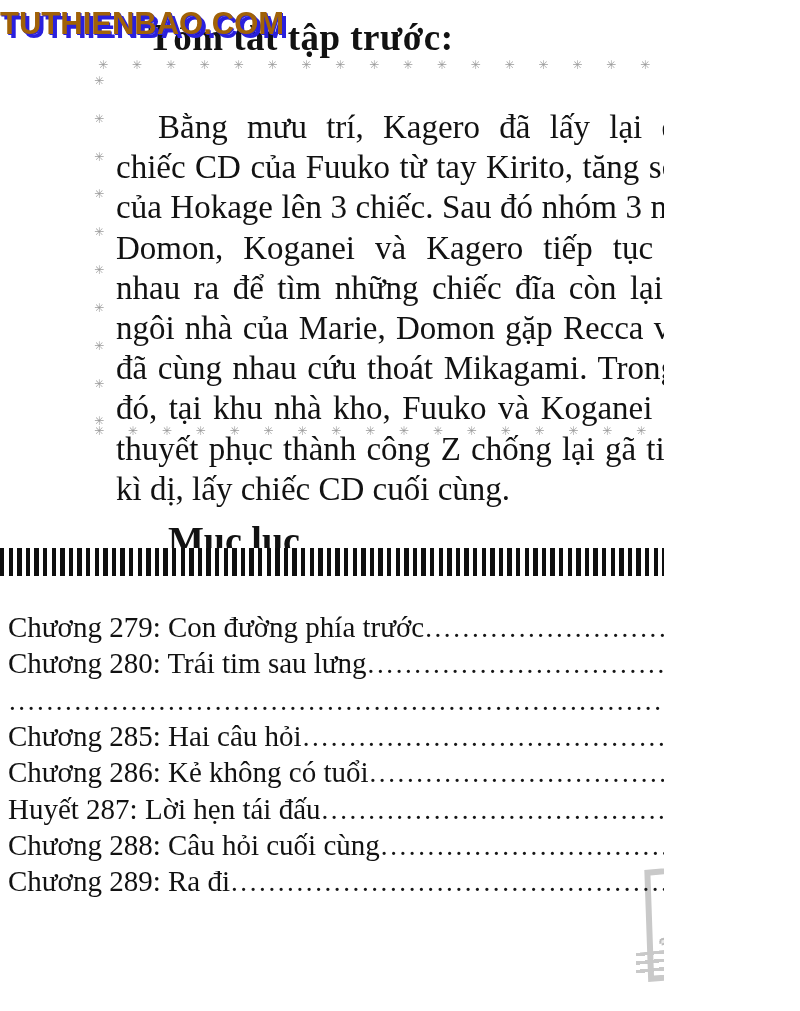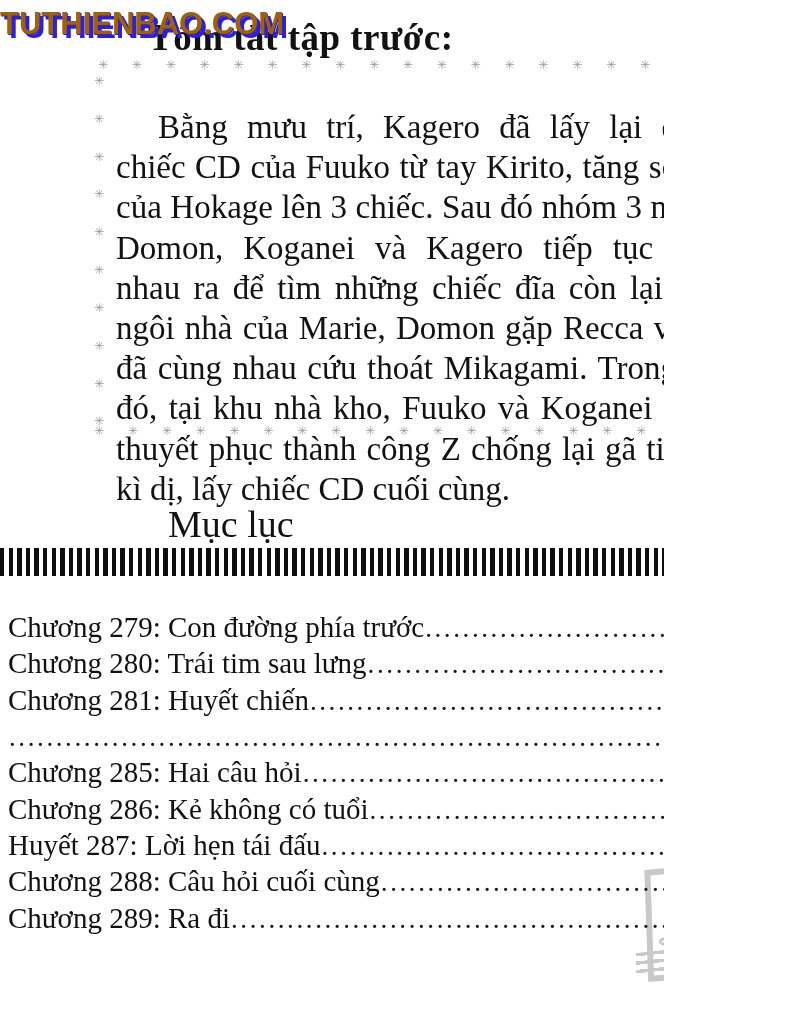"Mục lục" .toc-heading { font-weight: normal -> bold; margin-top: 16px -> none }
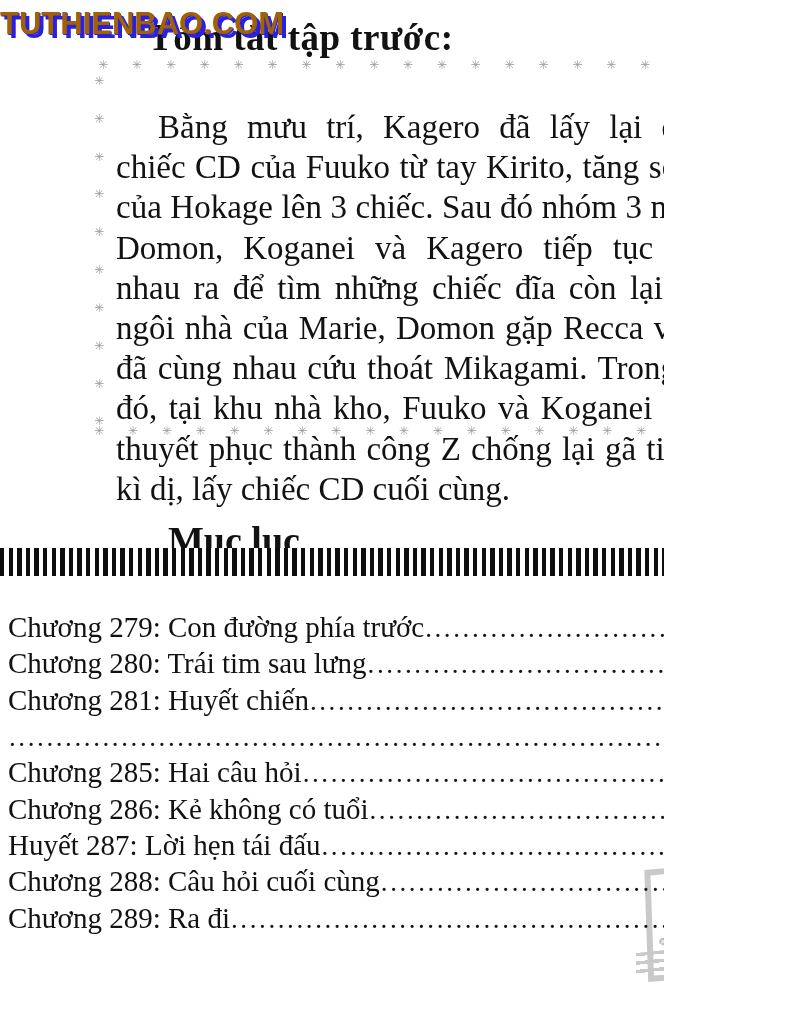"Chương 281: Huyết chiến" div.toc-row { html: <div> <span>Chương 281: Huyết chiến</span> <span></span> <span>42</span> </div> -> none }
